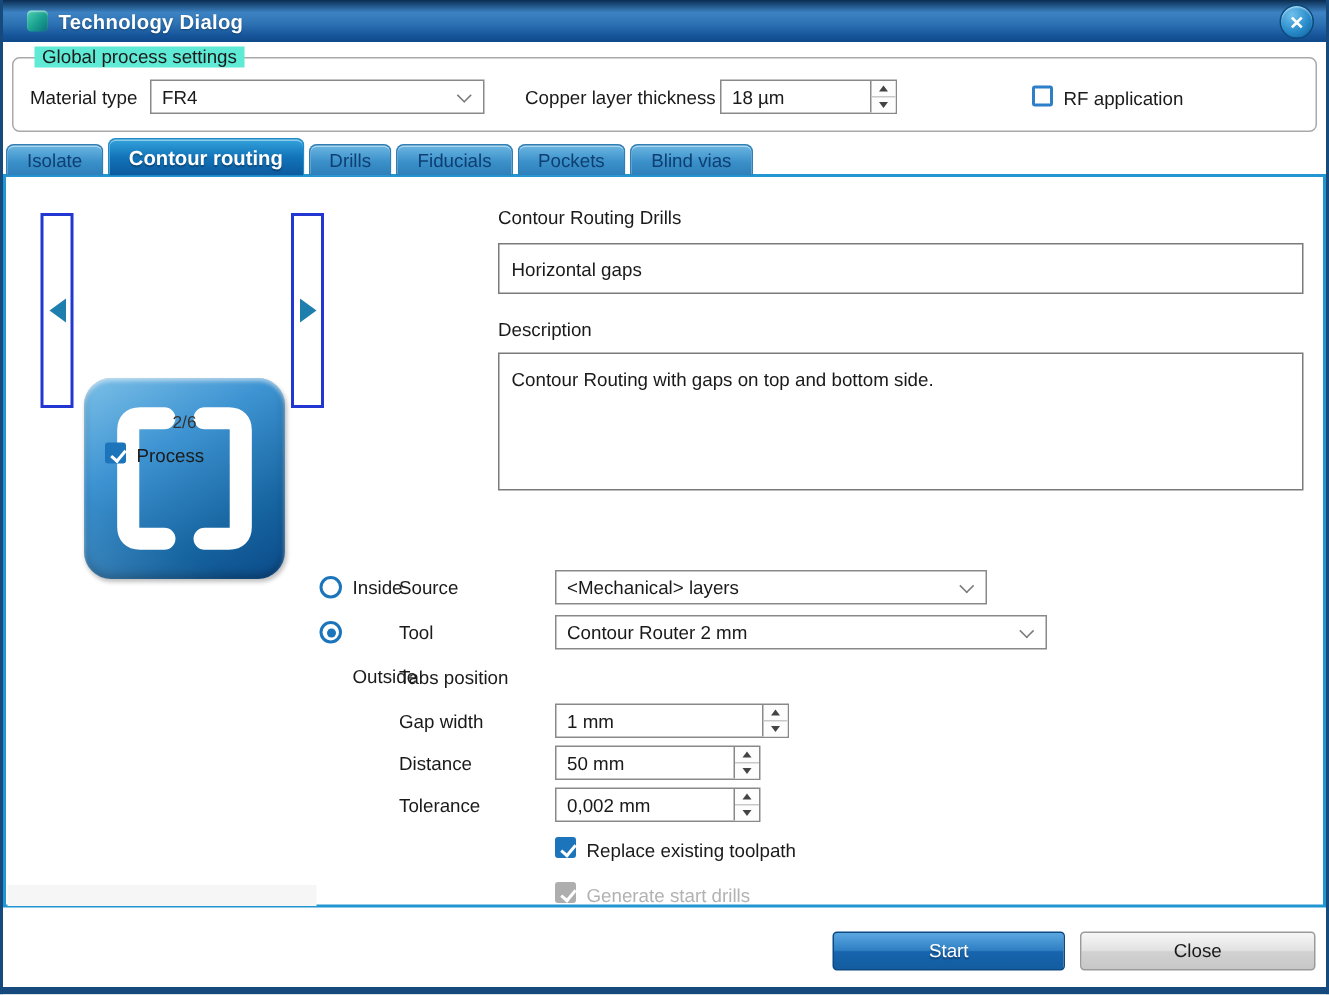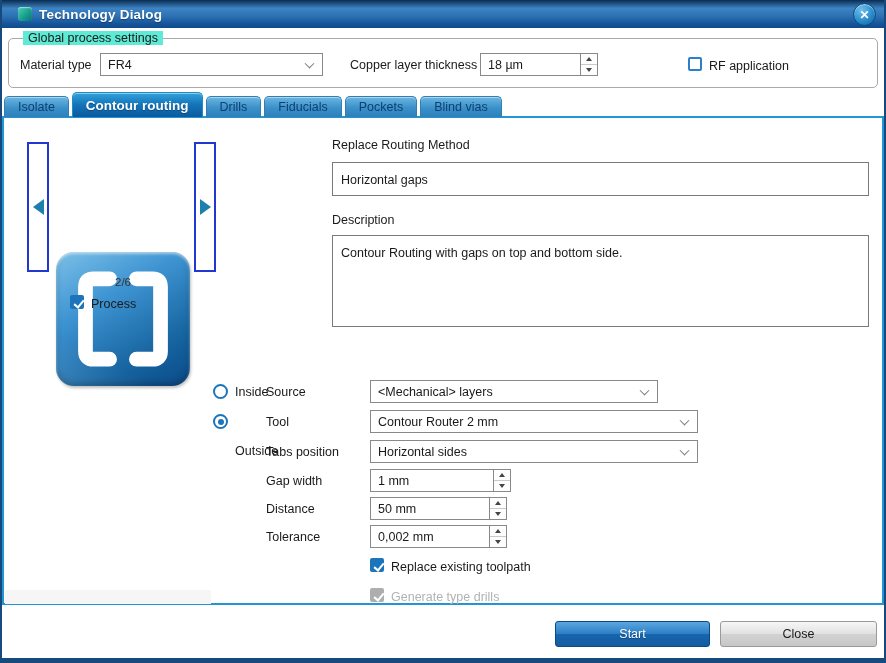"Replace Routing Method" span.label { text: Replace Routing Method -> Contour Routing Drills }
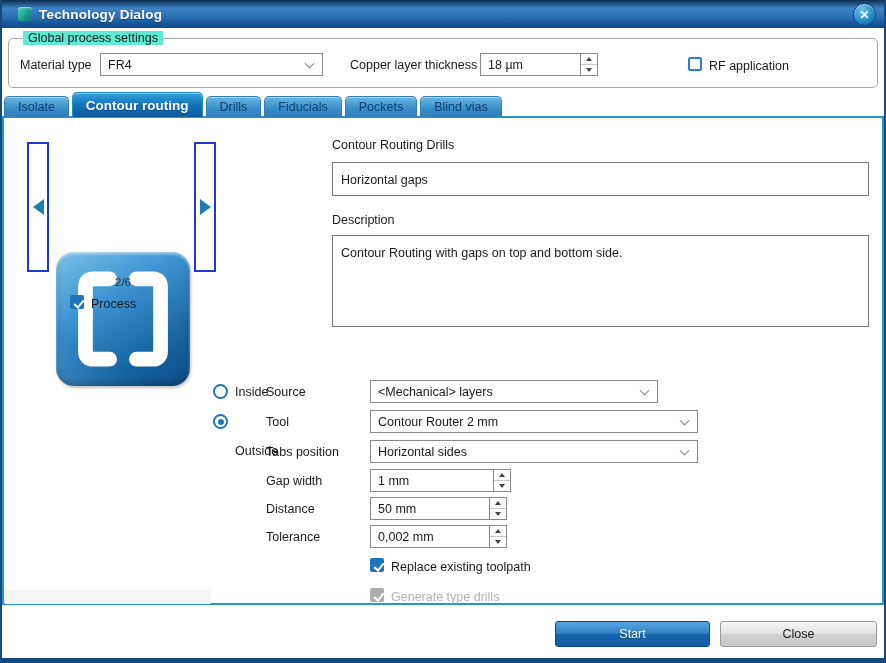"Horizontal sides" div.combo { html: <div> <span>Horizontal sides</span> <span></span> </div> -> none }
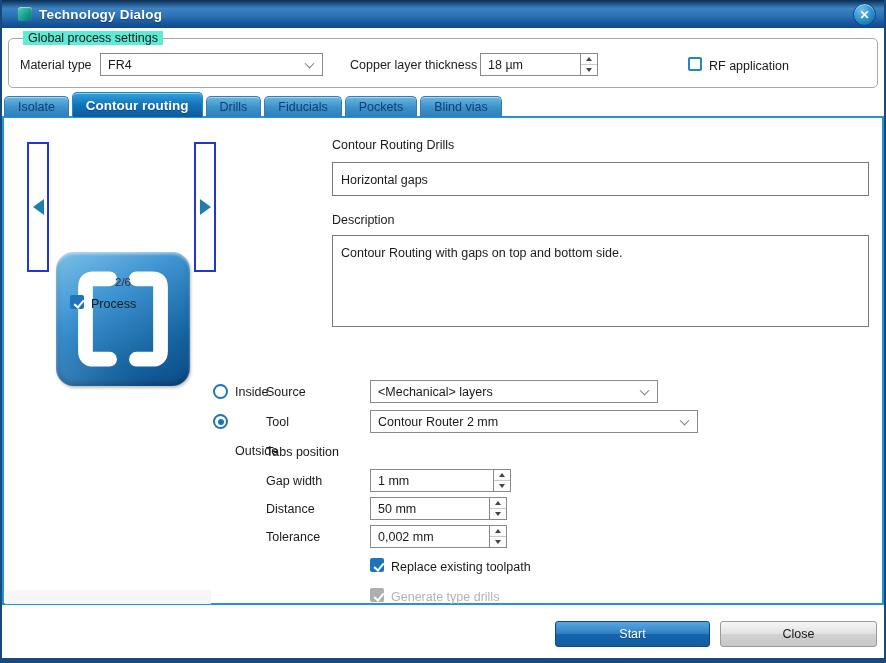"1 mm" div.spinfield { width: 141px -> 156px }
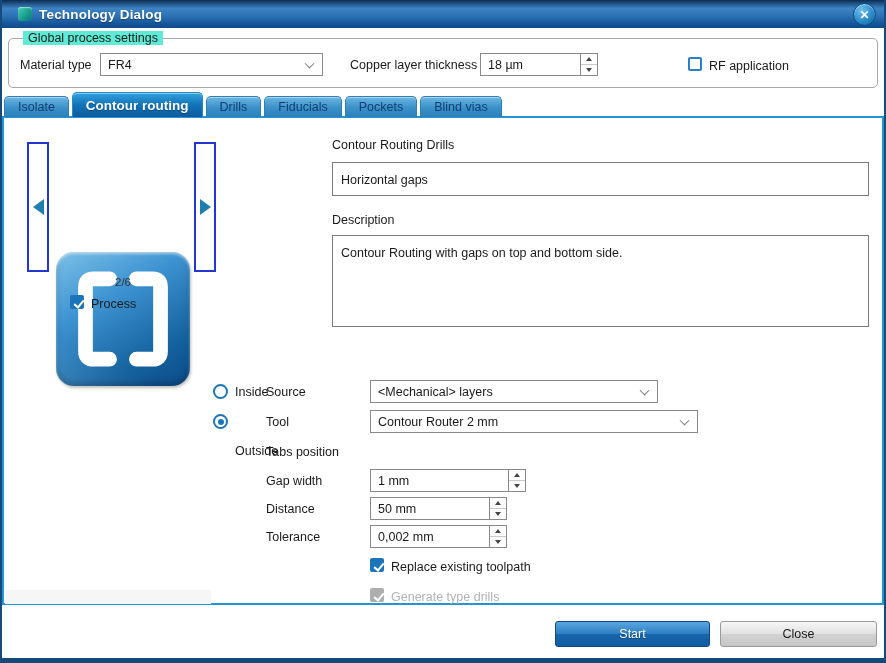"Generate type drills" span.label { text: type -> start }
